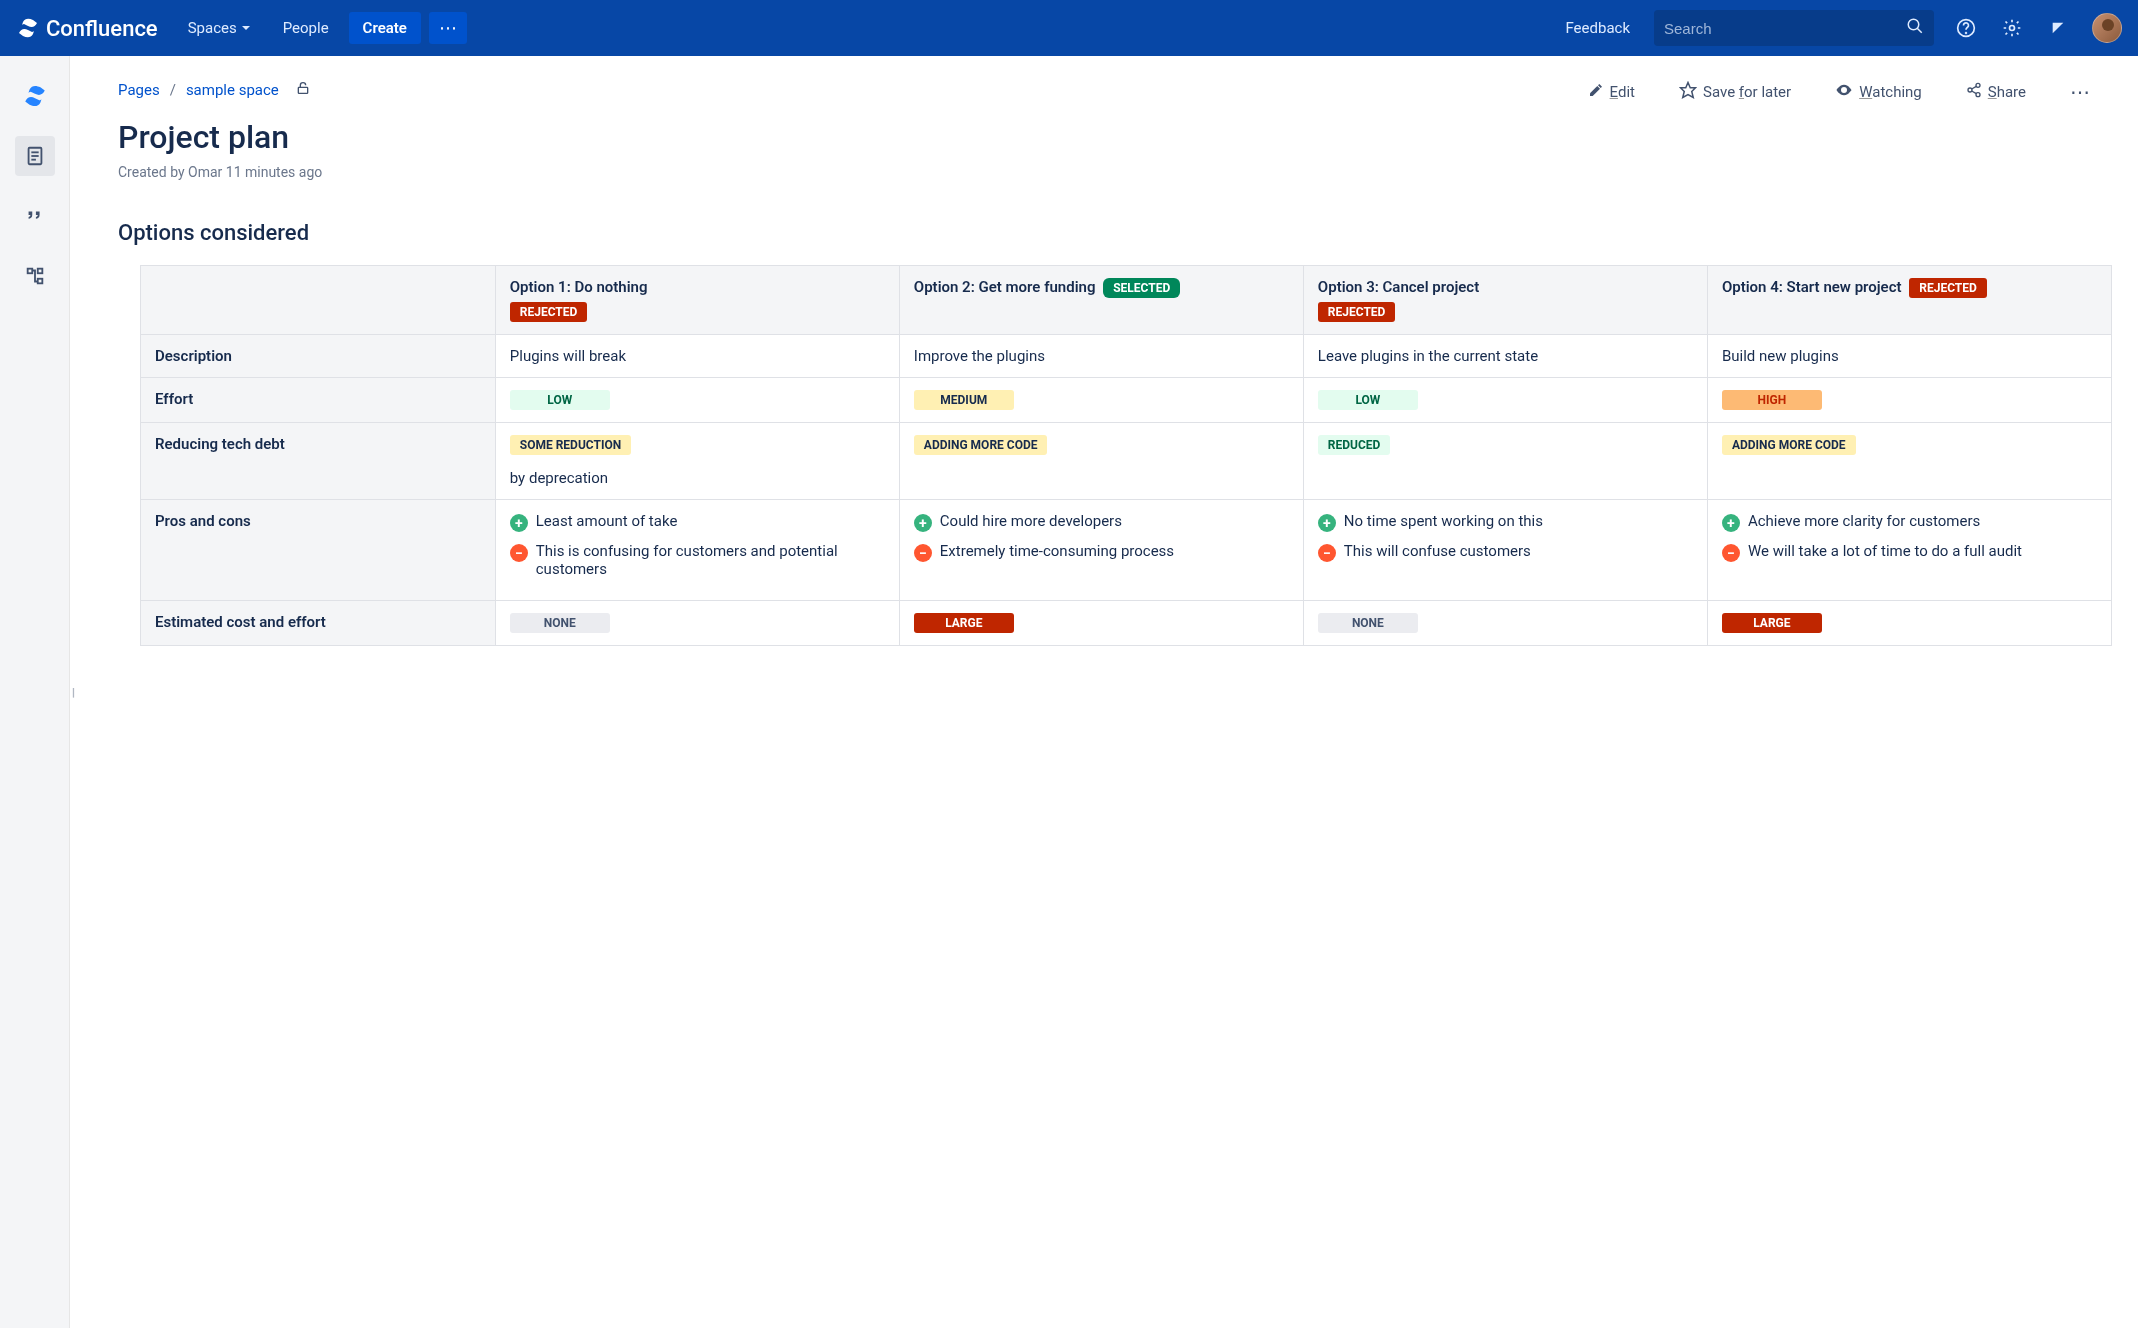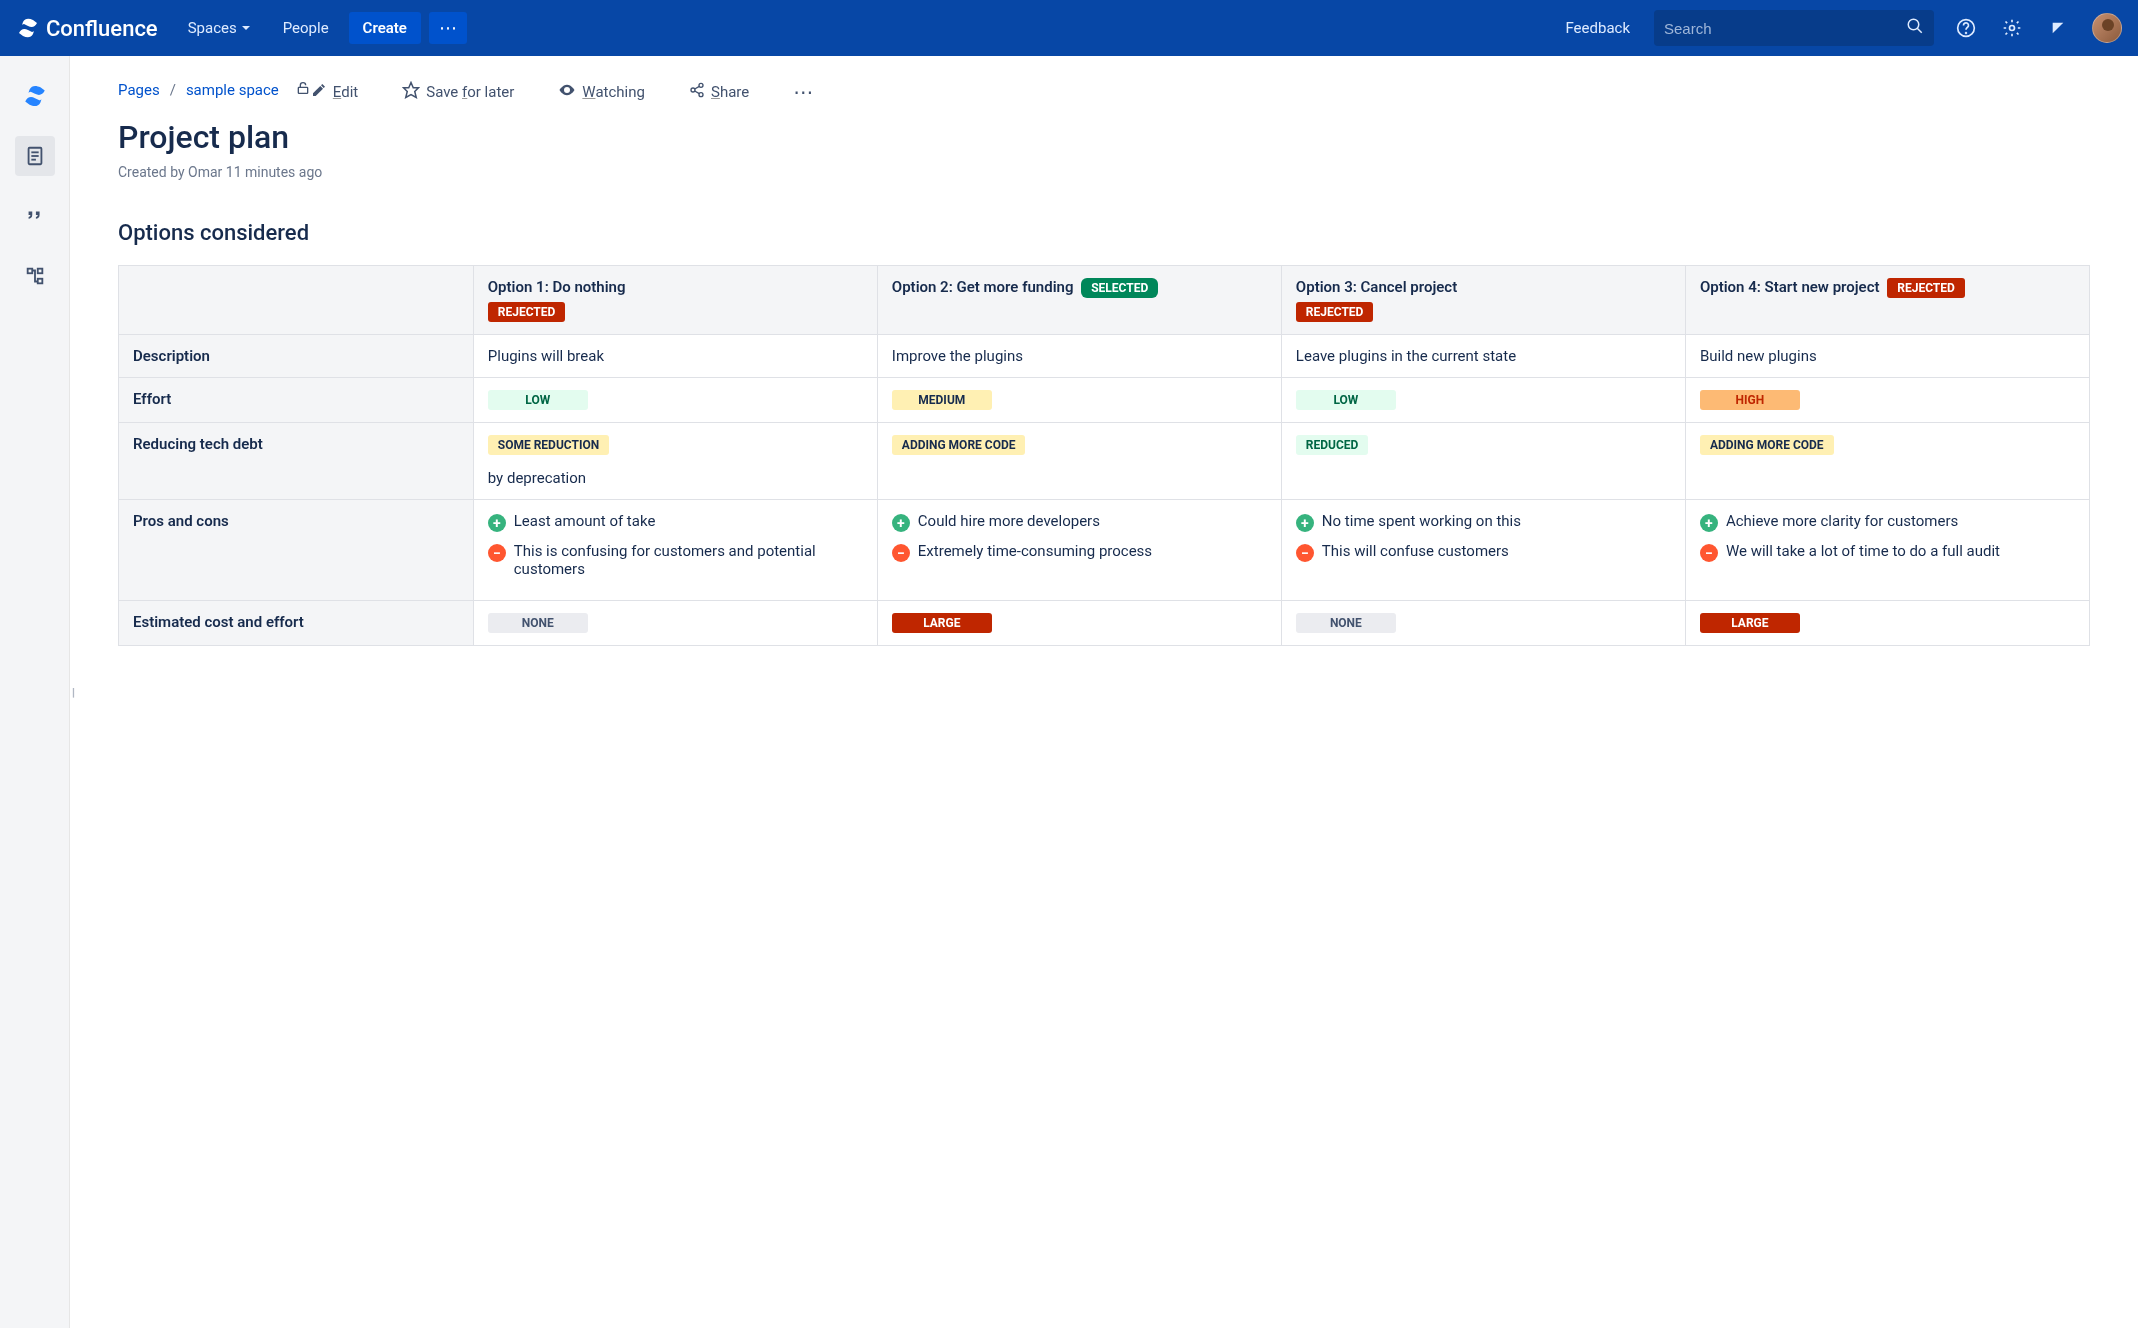"Pages" .topbar-row { justify-content: flex-start -> space-between }
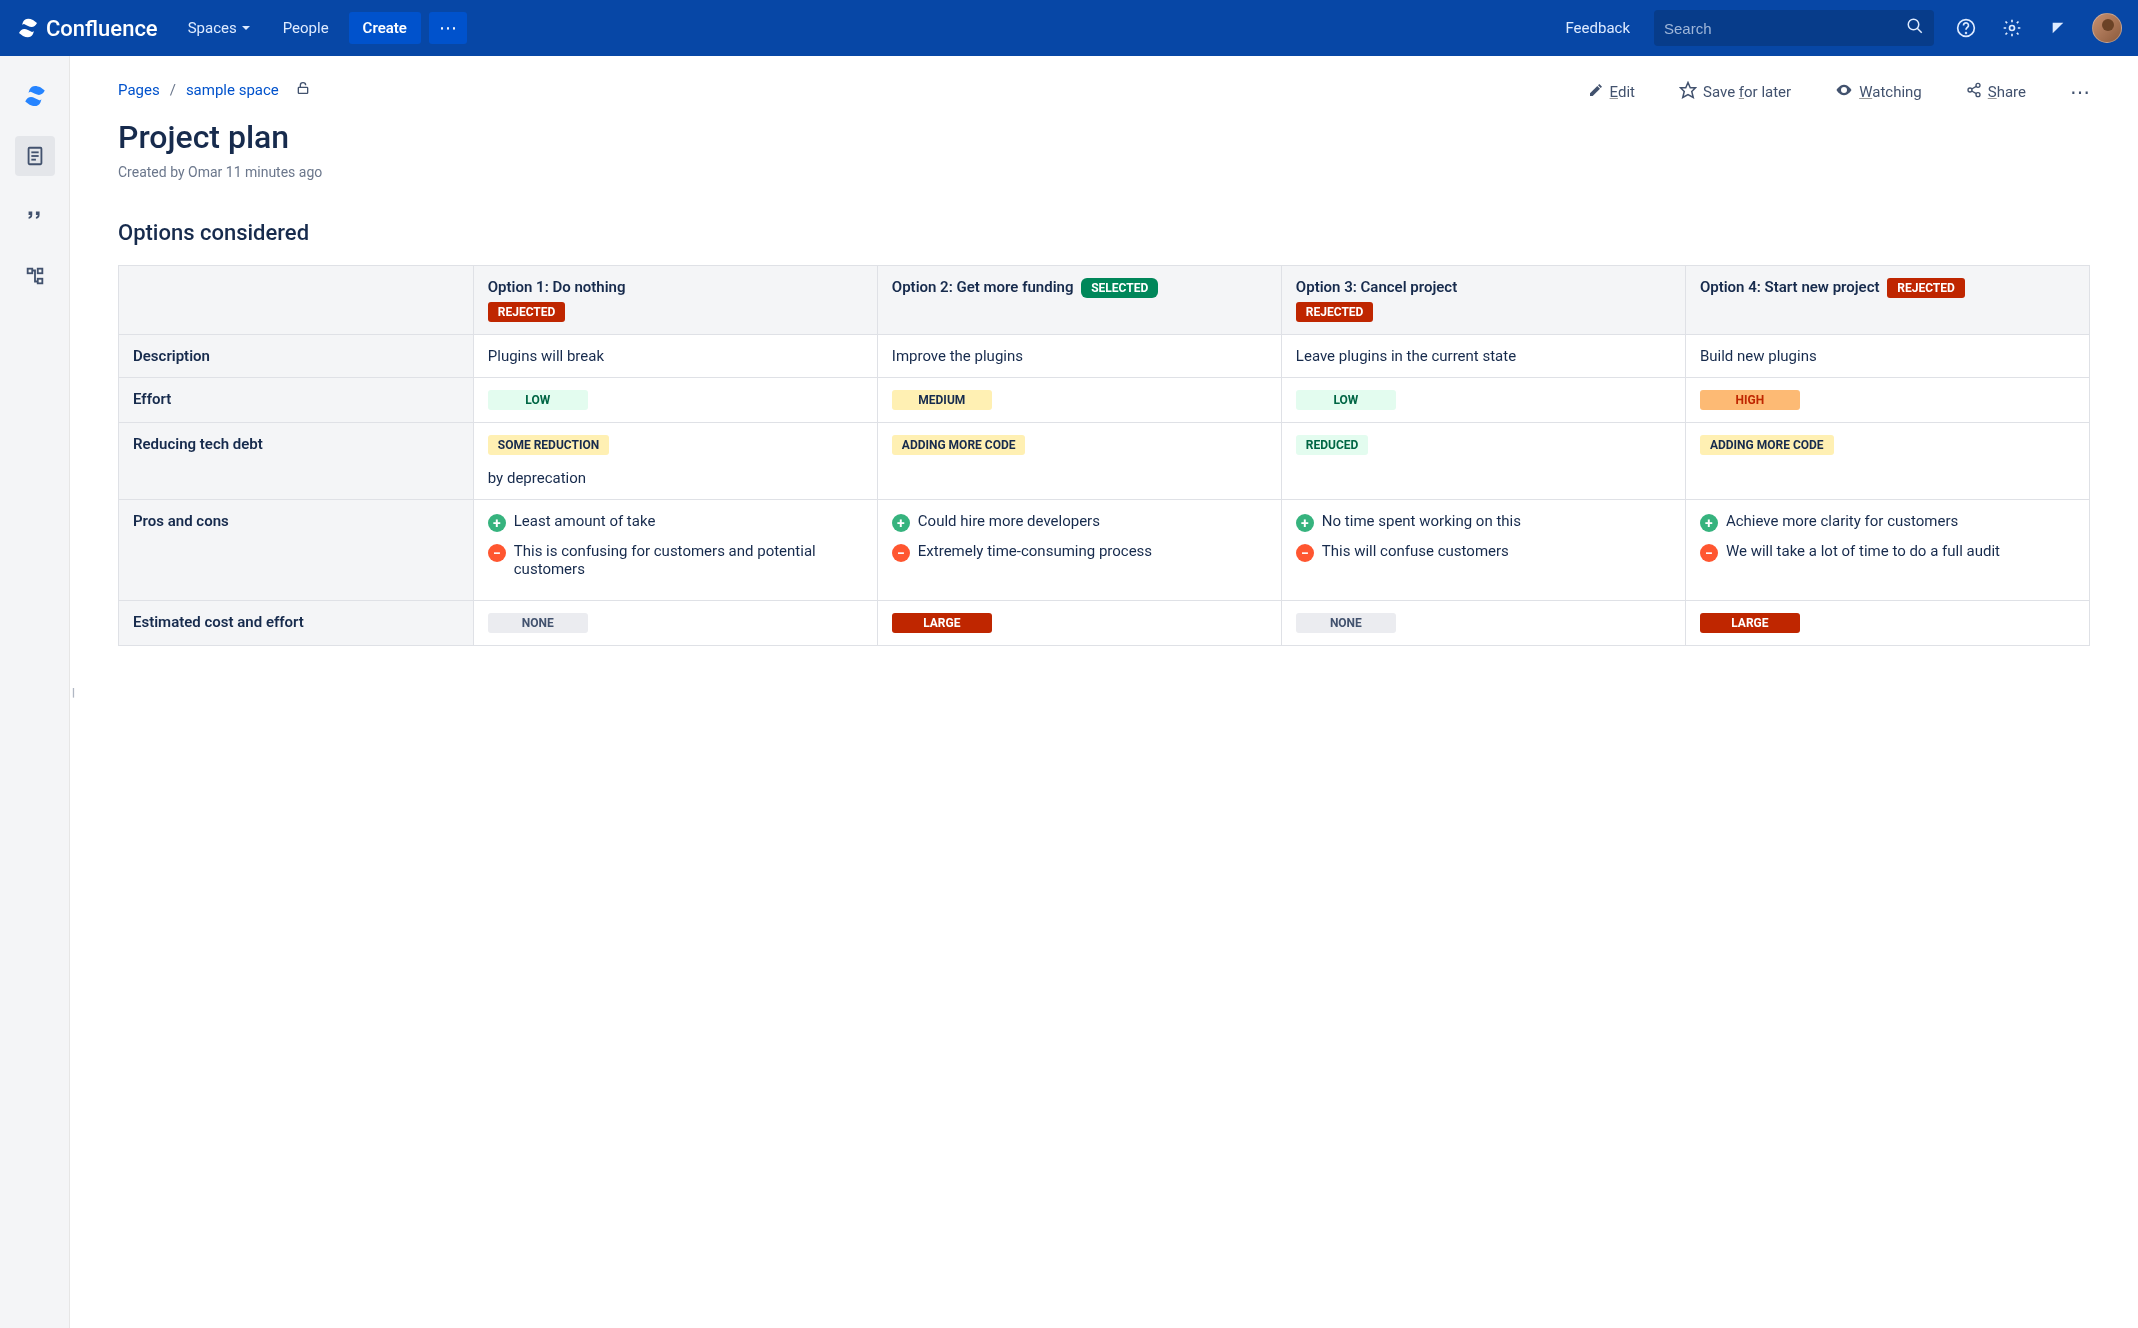"Option 1: Do nothing" table.options { margin-left: none -> 22px }
